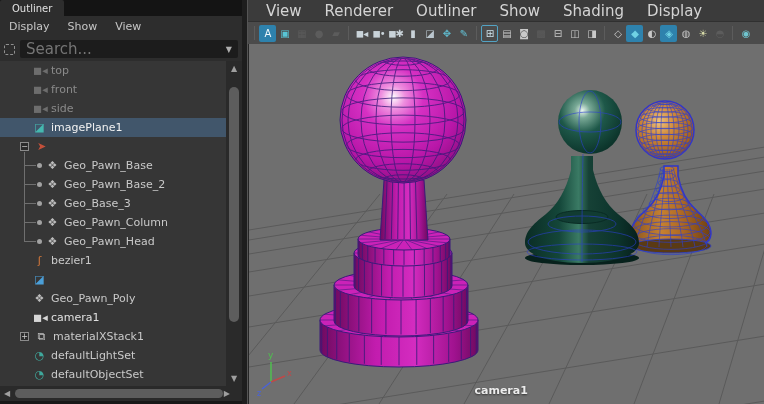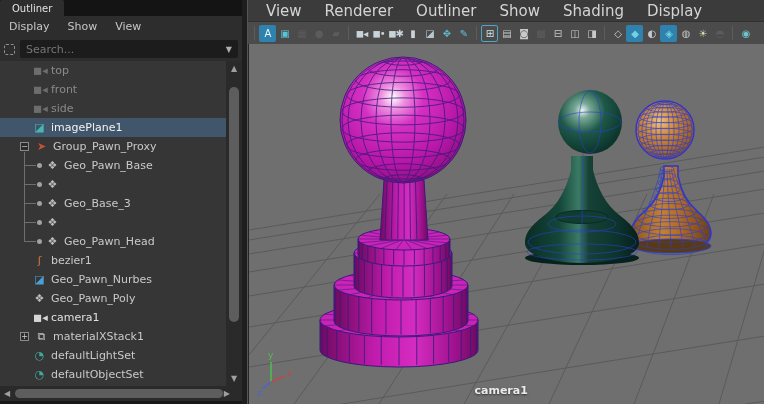"Search..." .ol-search { font-size: 11px -> 15px }
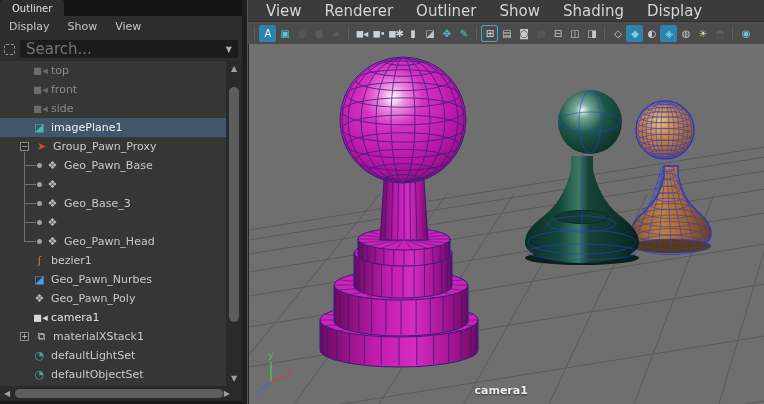"Group_Pawn_Proxy" span { html: <span>Group_Pawn_Proxy</span> -> none }
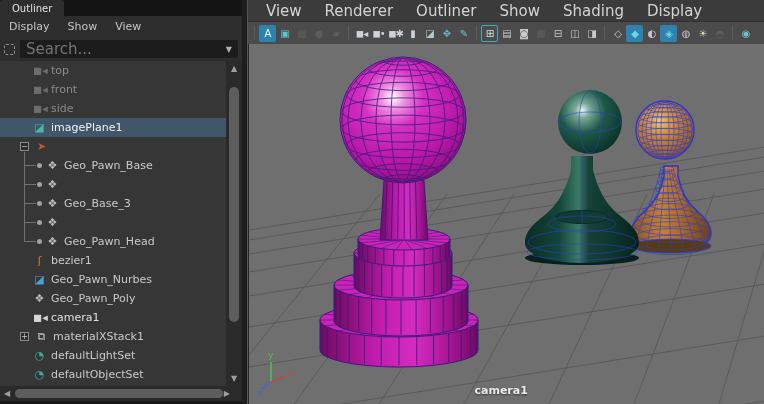"Geo_Pawn_Base_2" span { html: none -> <span>Geo_Pawn_Base_2</span> }
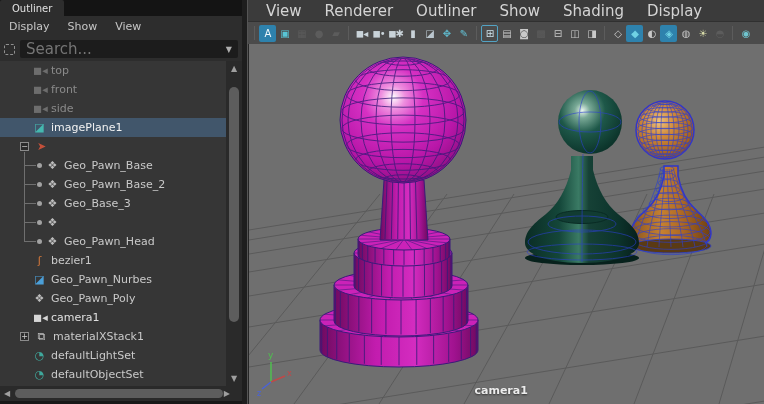"Geo_Pawn_Column" span { html: none -> <span>Geo_Pawn_Column</span> }
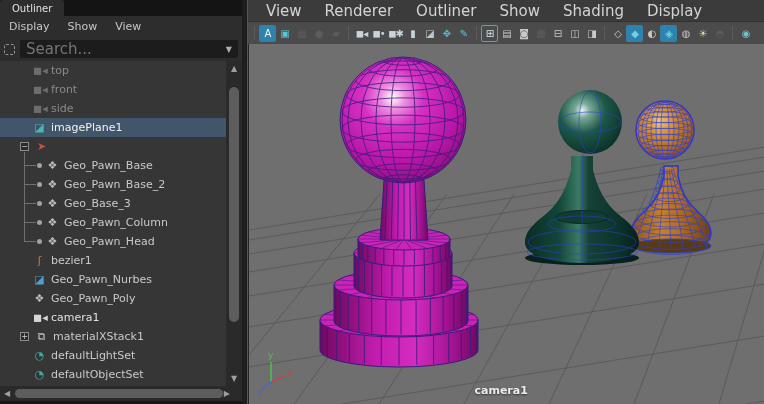"Geo_Pawn_Nurbes" span { html: <span>Geo_Pawn_Nurbes</span> -> none }
